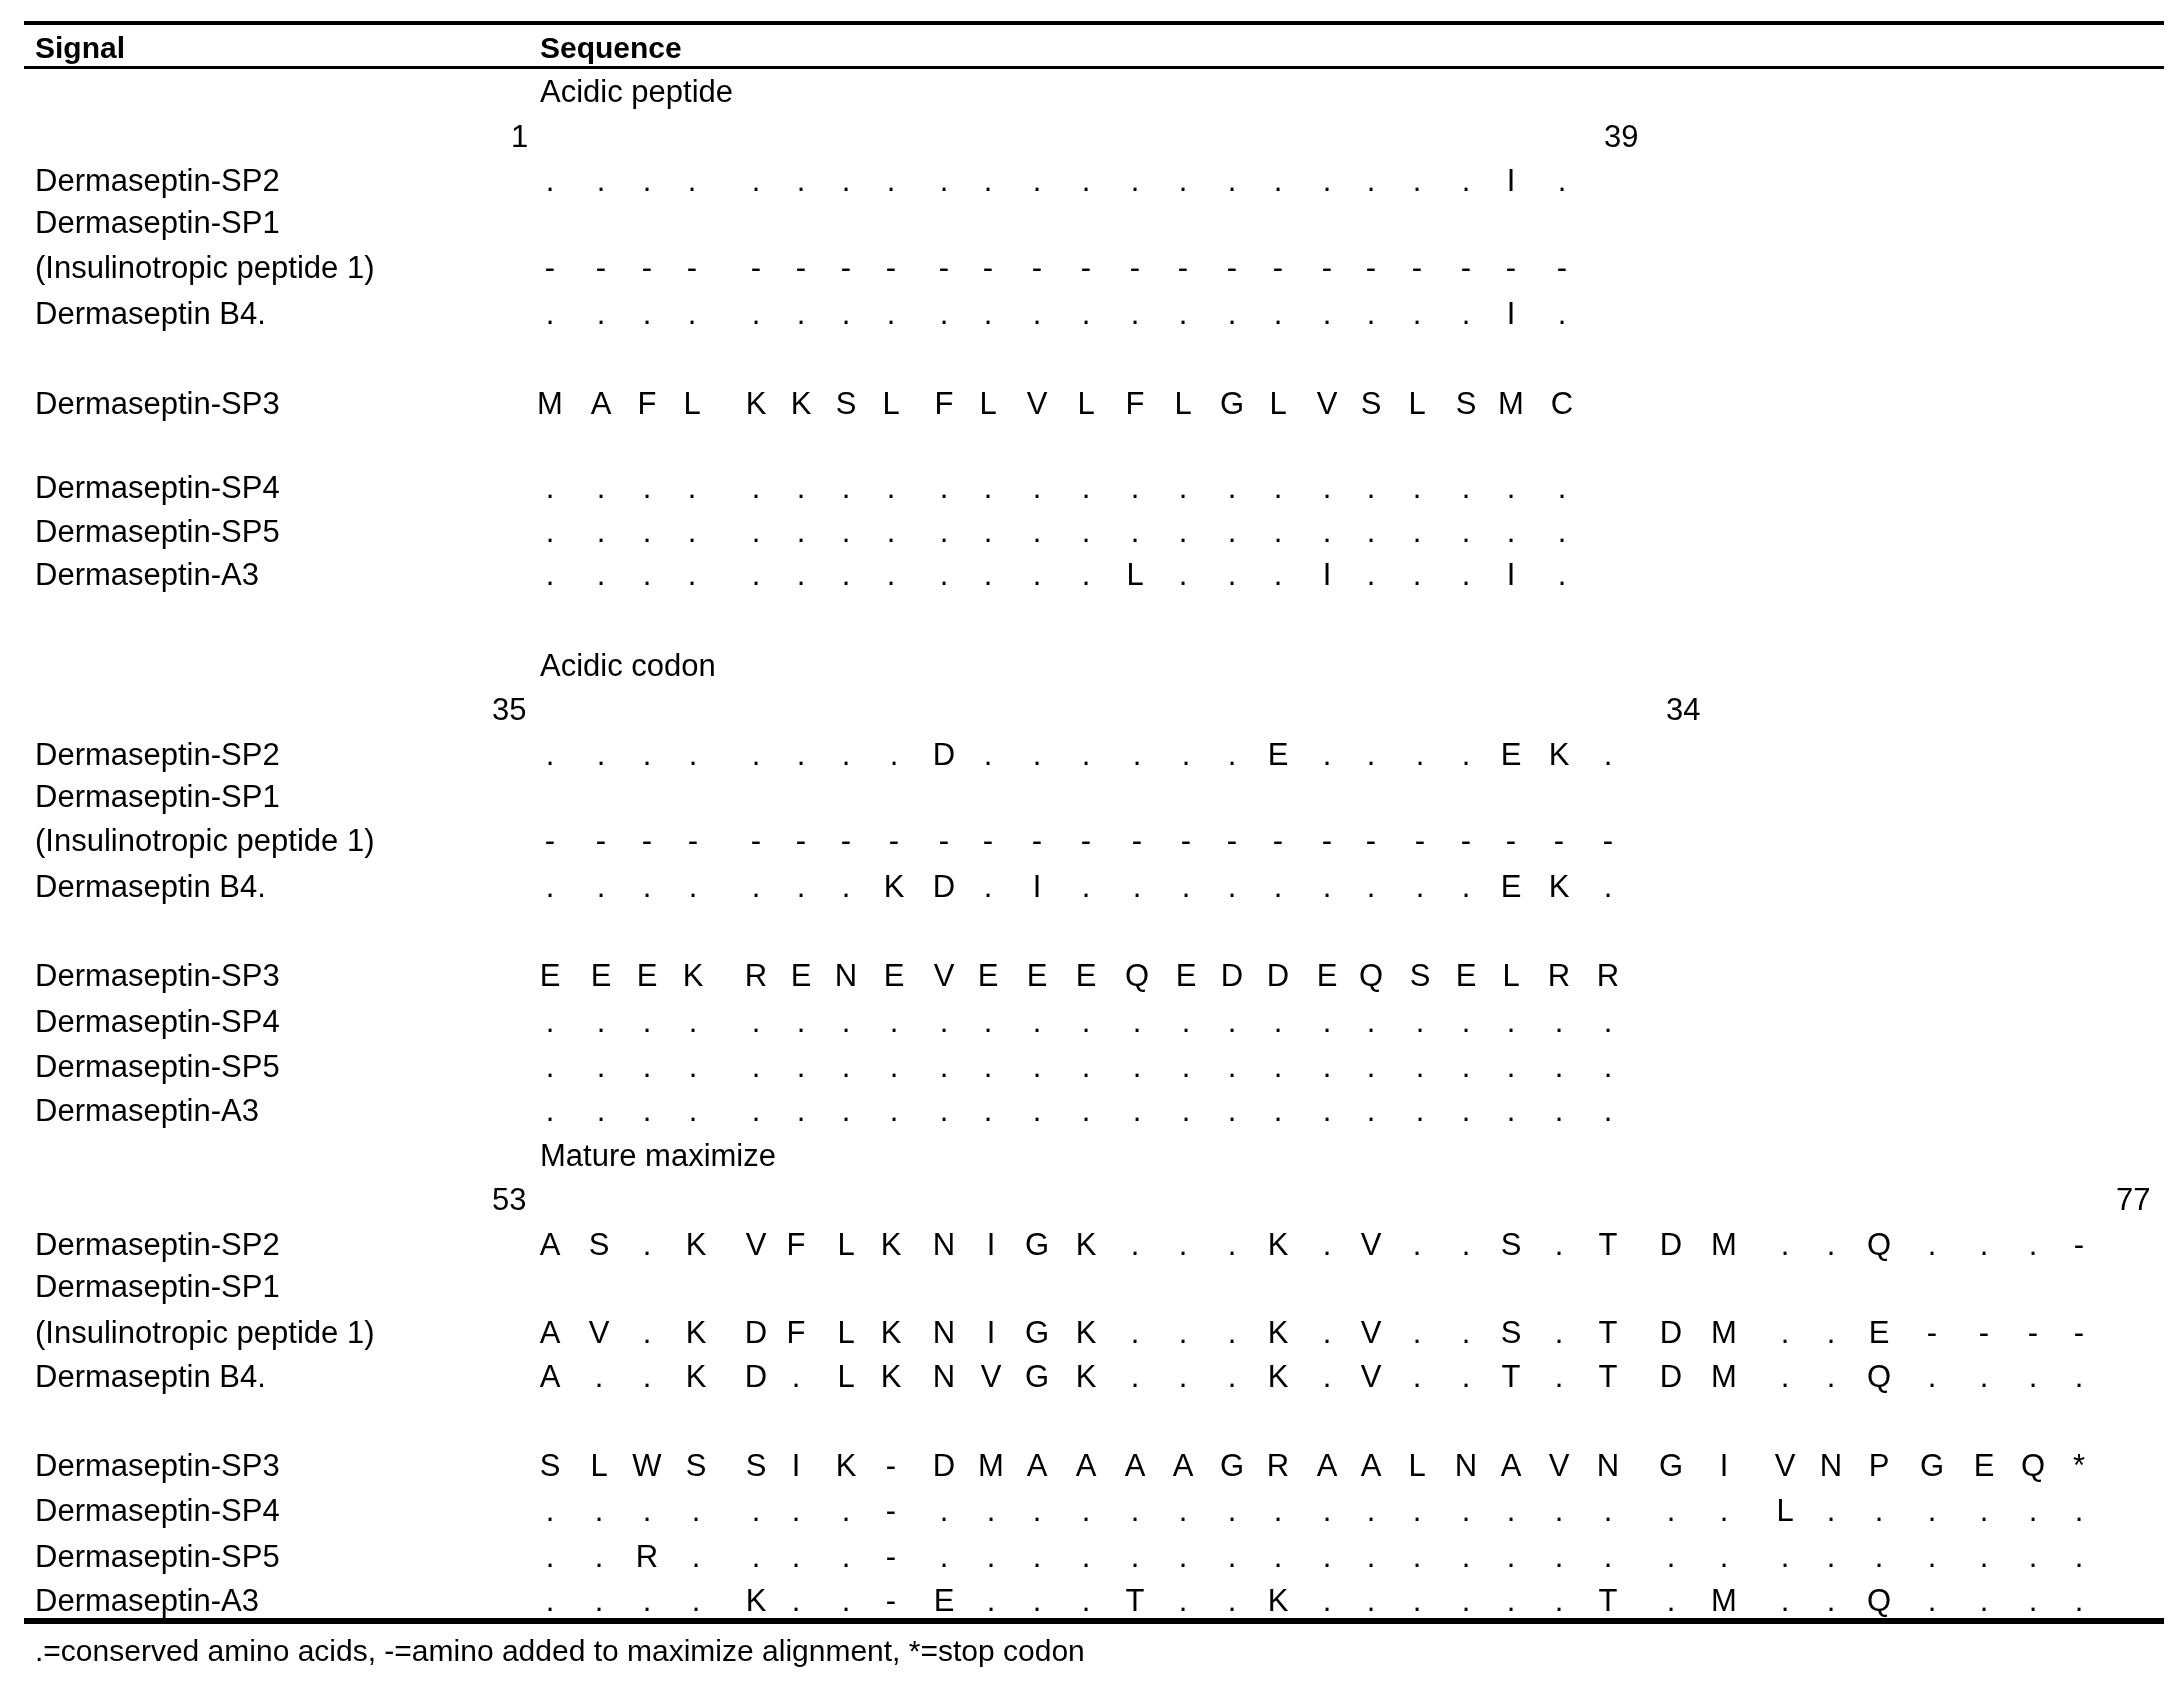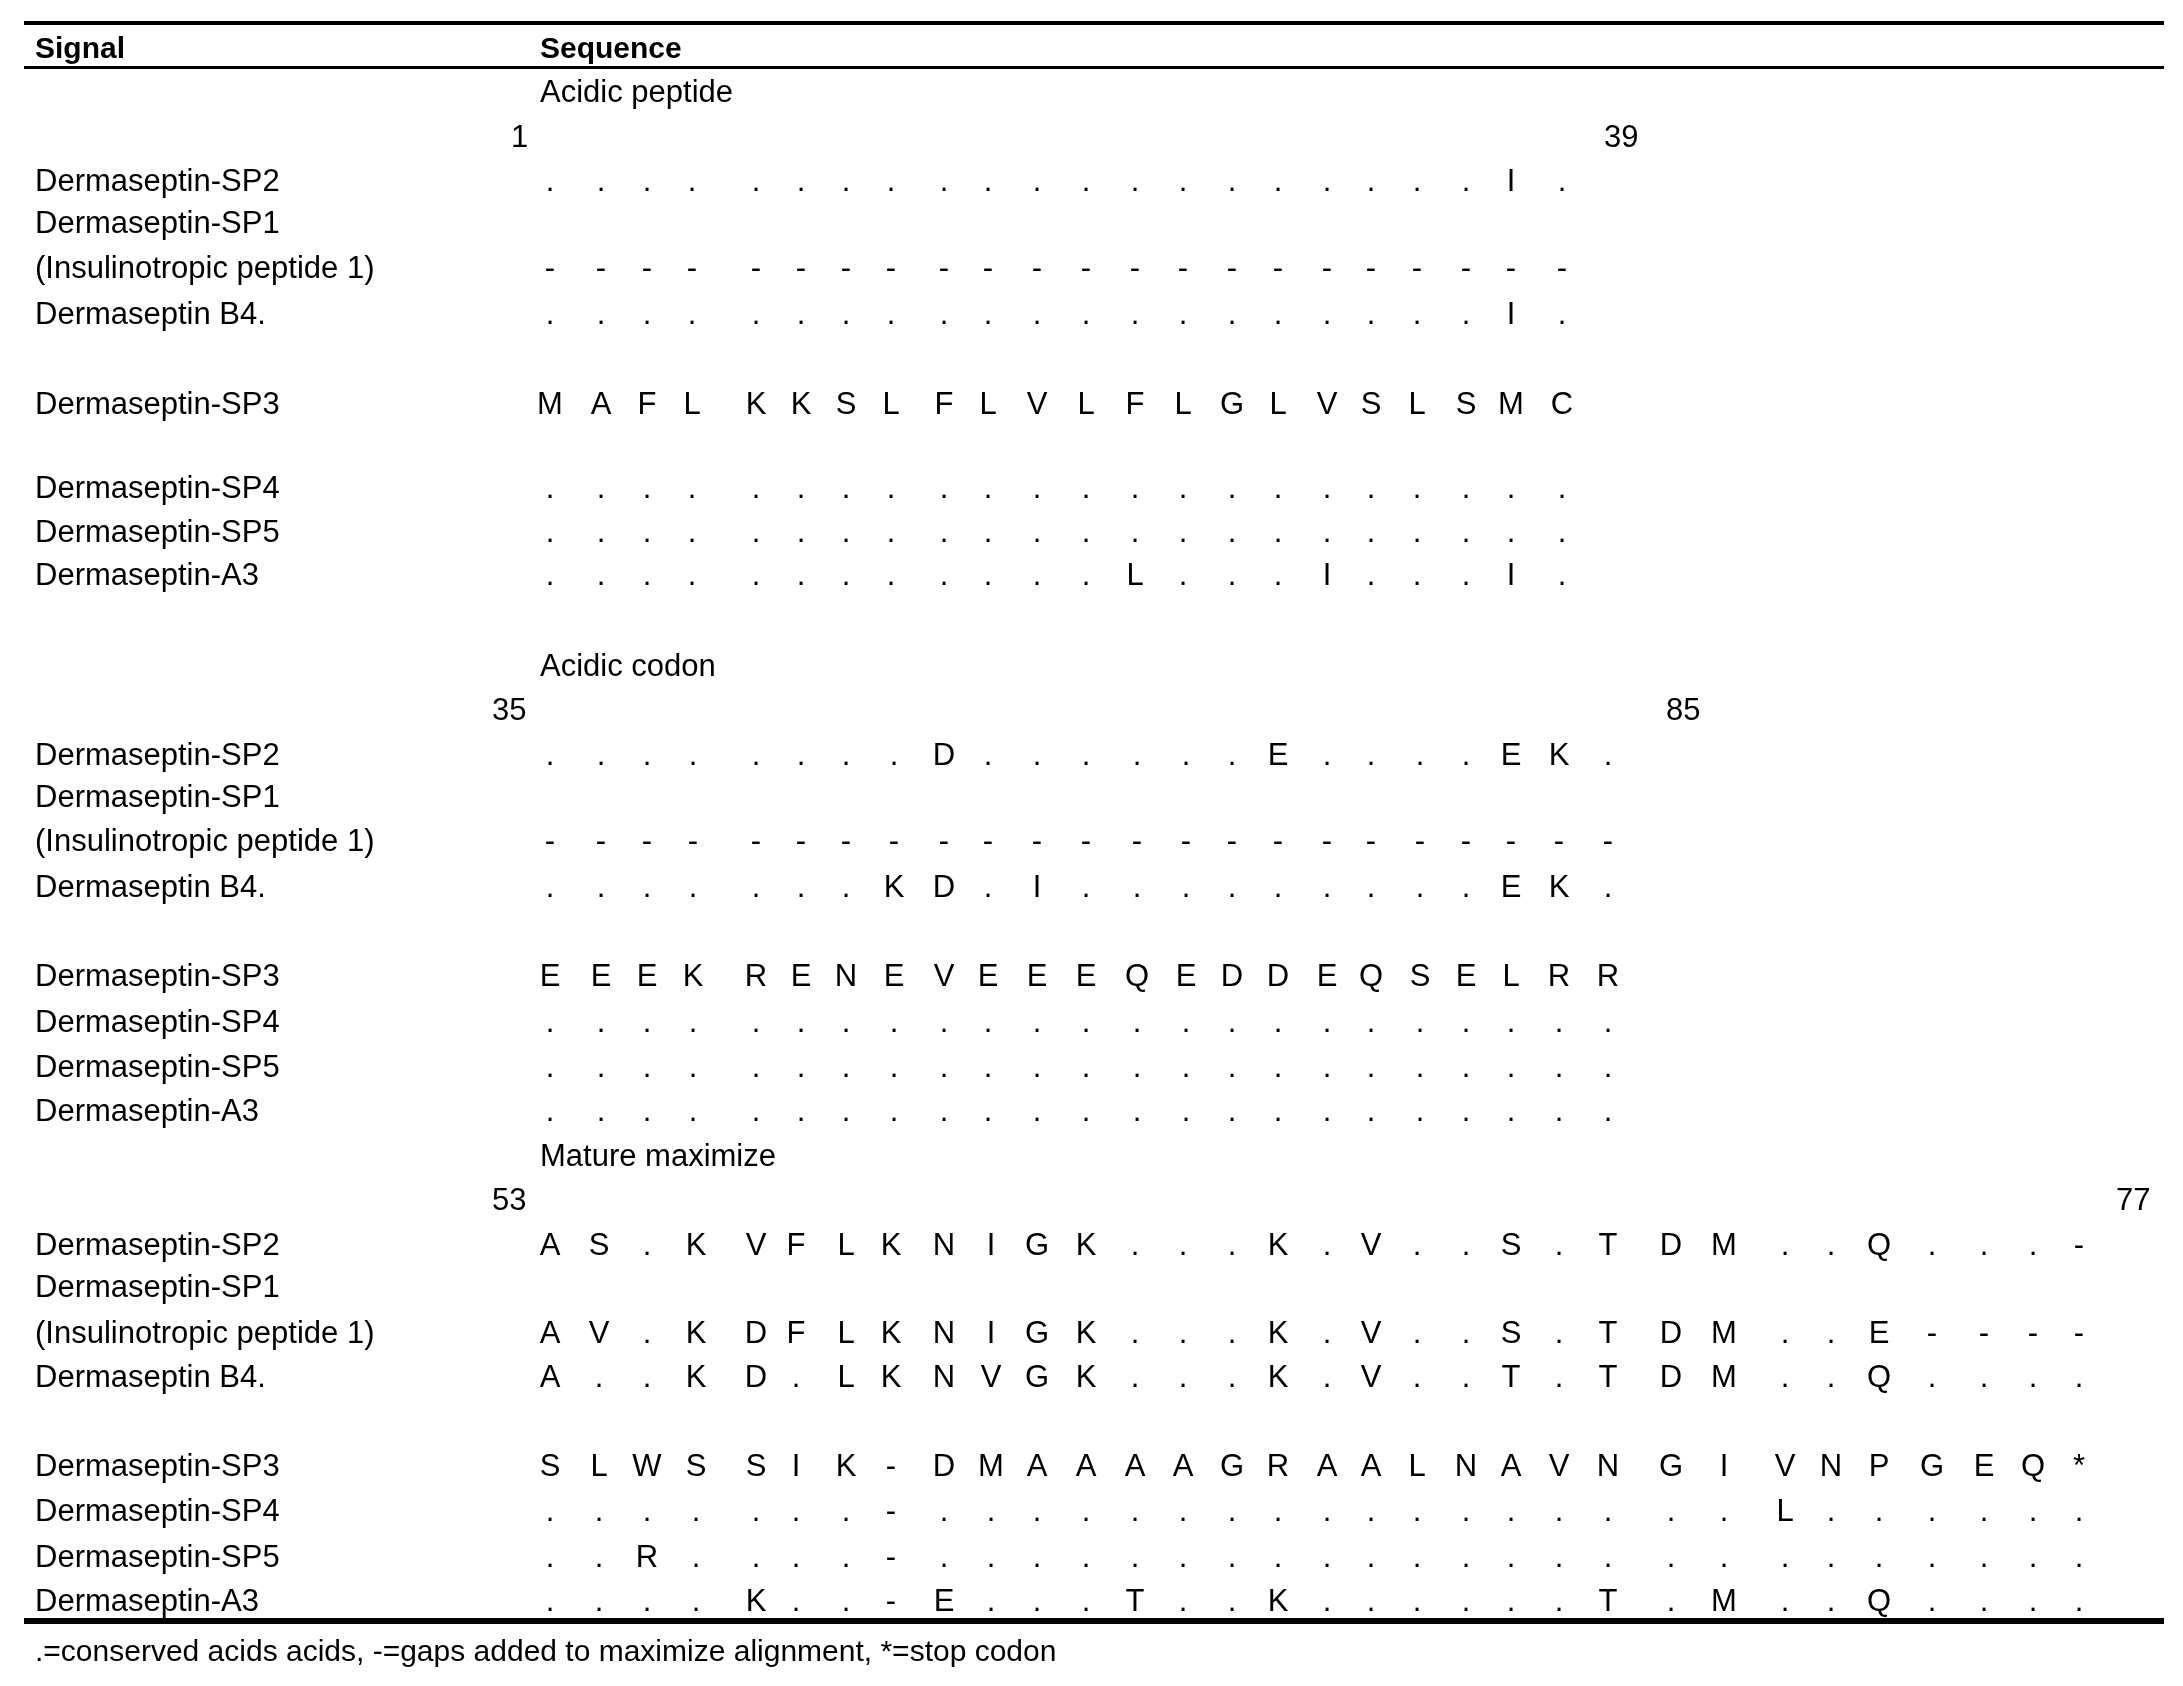"85" div.txt { text: 85 -> 34 }
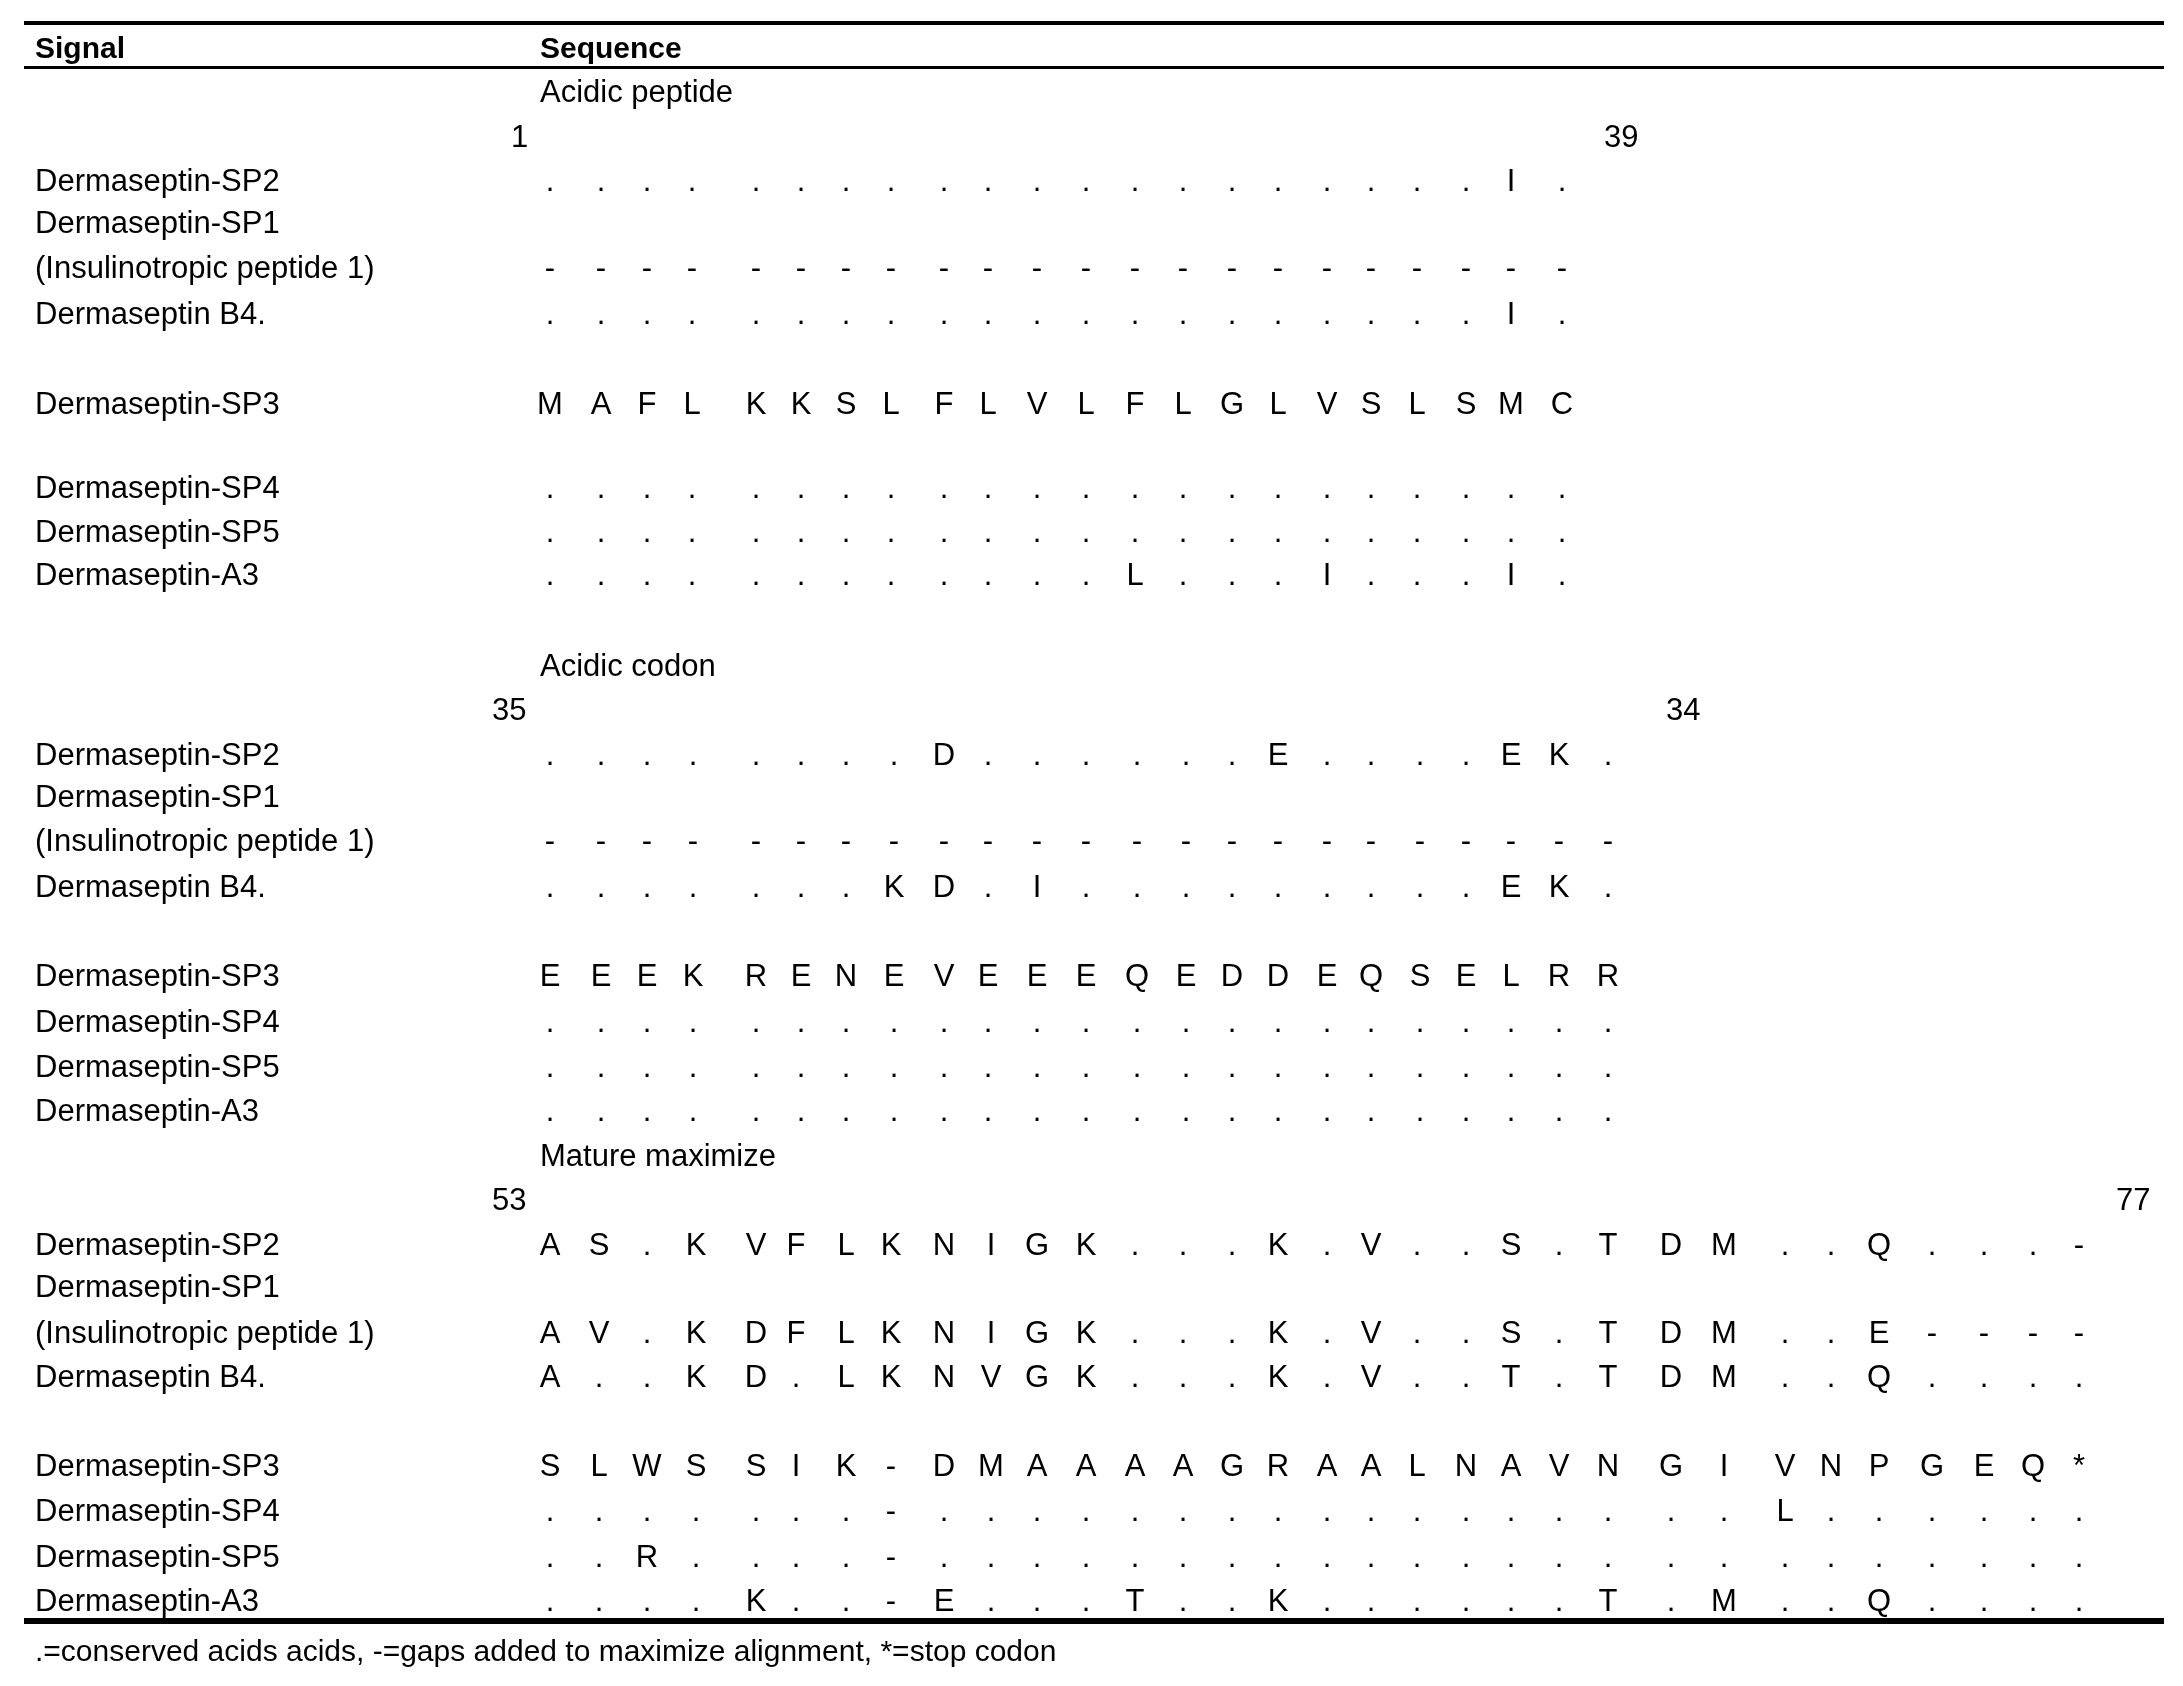".=conserved acids acids, -=gaps added" div.footer { text: acids acids, -=gaps -> amino acids, -=amino }
